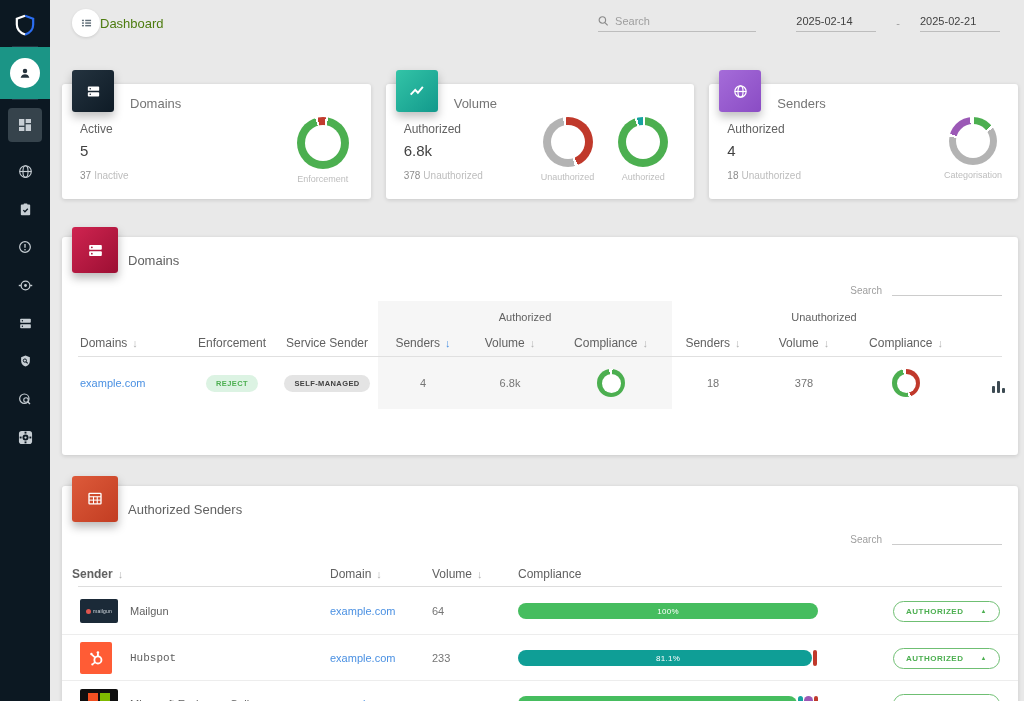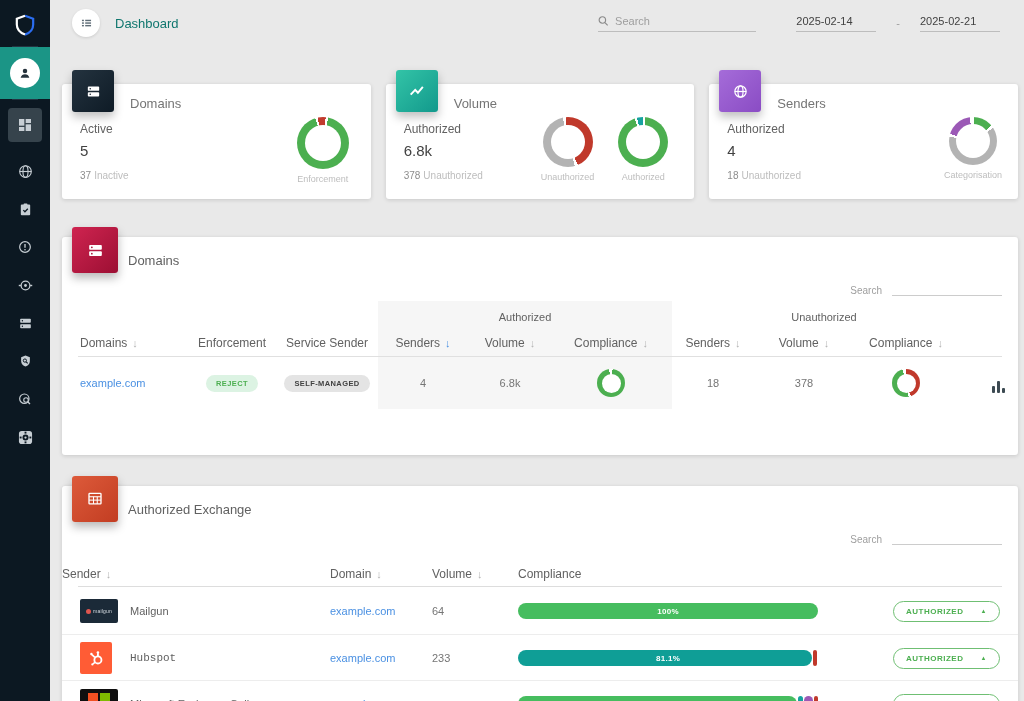"Dashboard" .hdr-title { color: #0f766e -> #4d7c0f; margin-left: 15px -> 0 }
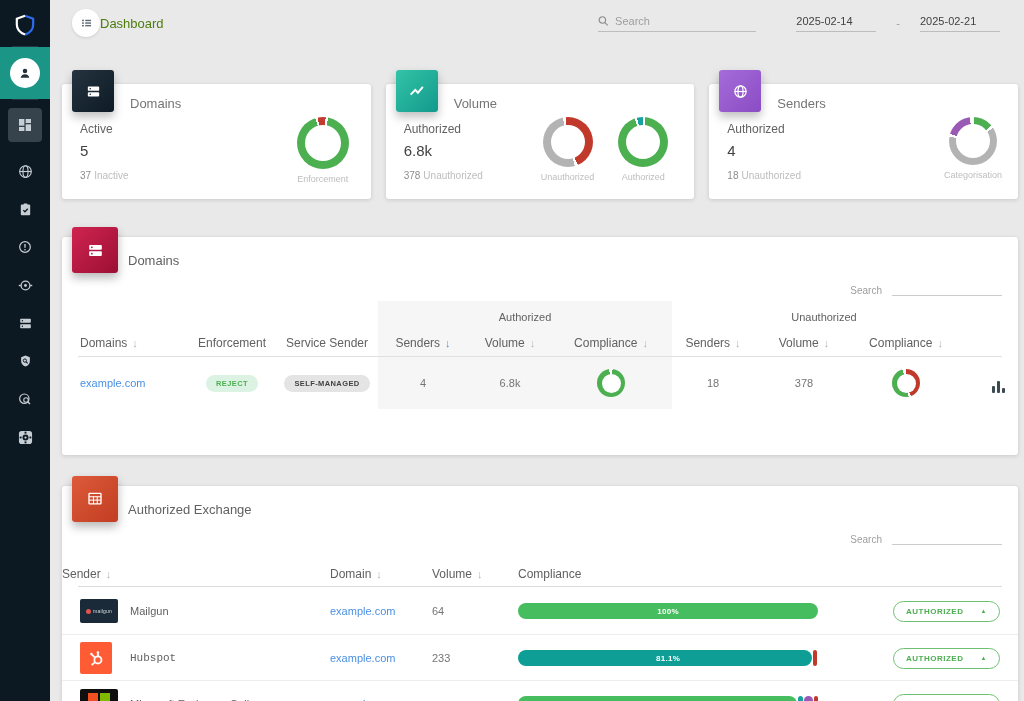"Authorized Exchange" div.panel-title { text: Exchange -> Senders }
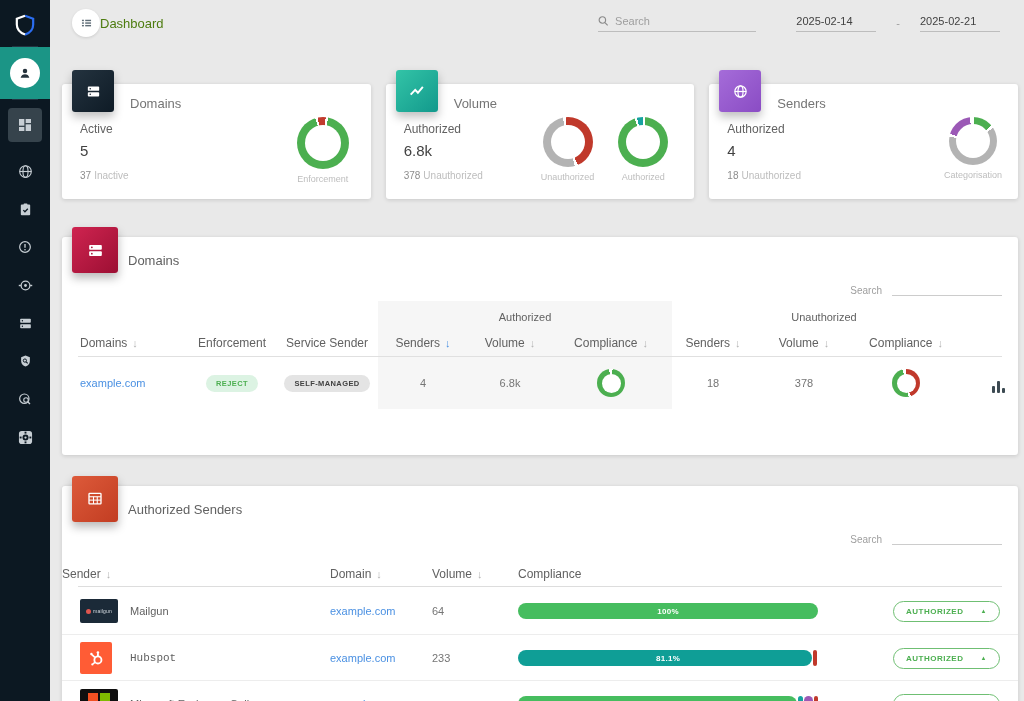"Sender" div.sth { font-weight: none -> bold; left: 0 -> 10px }
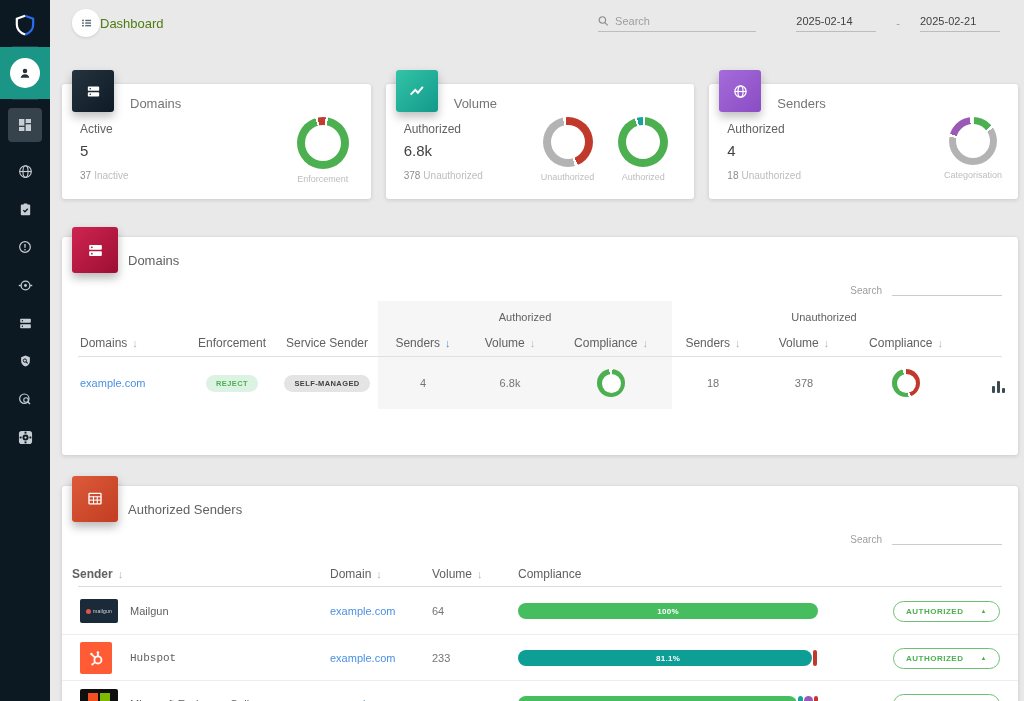"100%" .bar-label { font-weight: bold -> normal }
